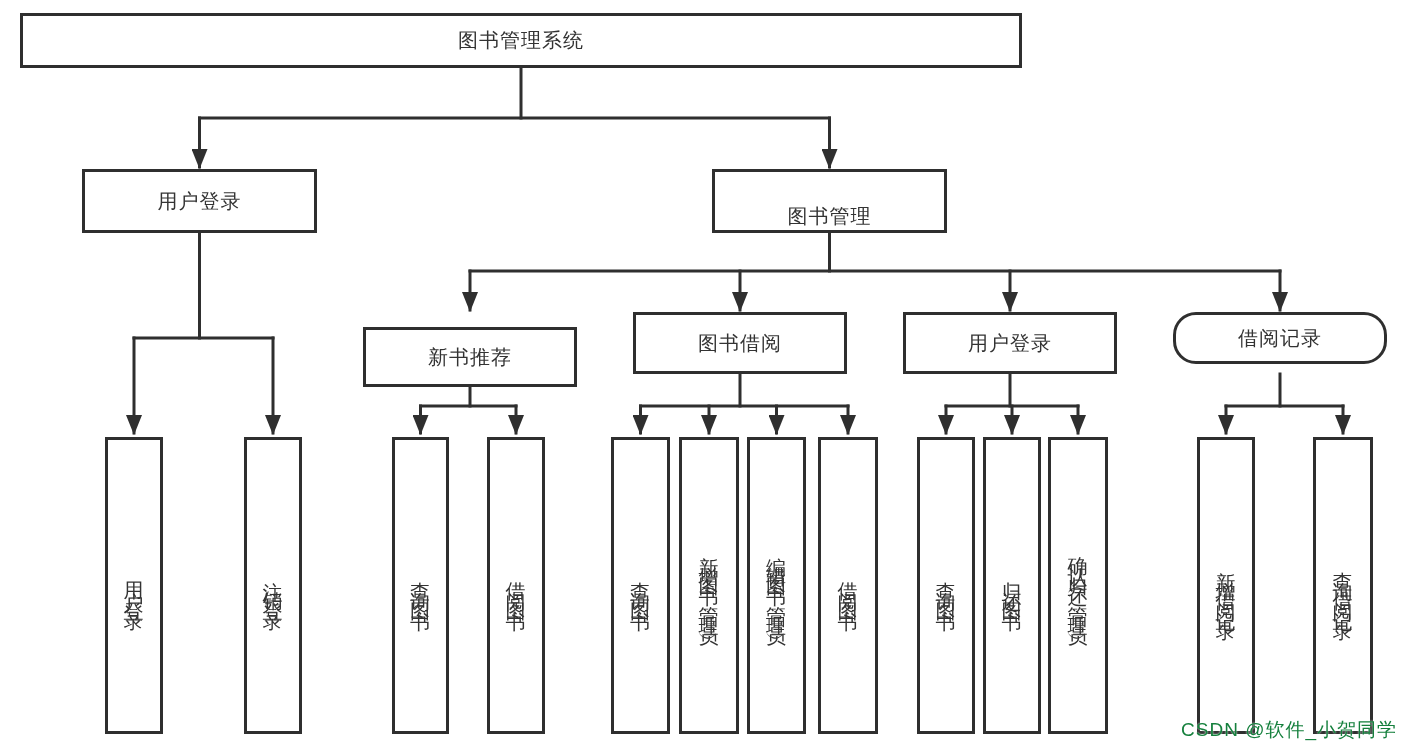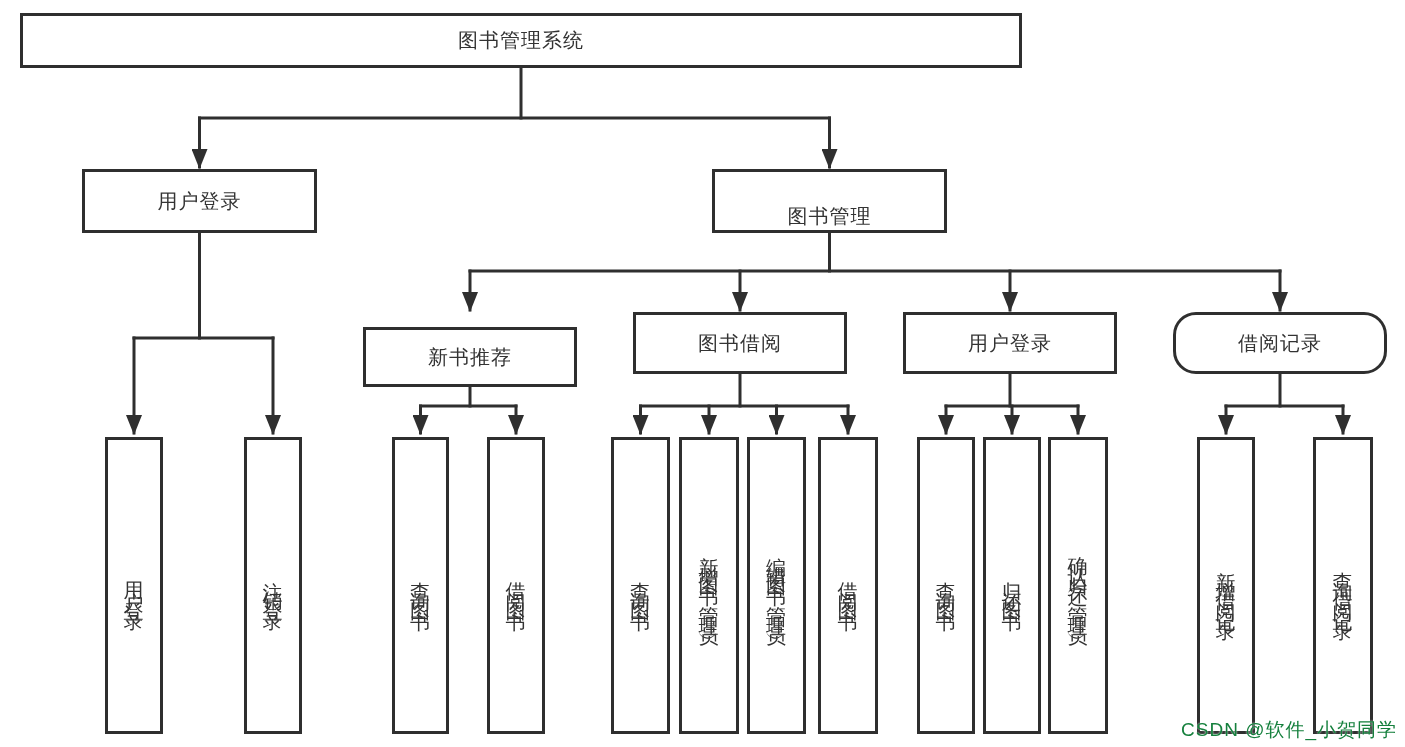"借阅记录" .n-log { height: 62px -> 52px }
